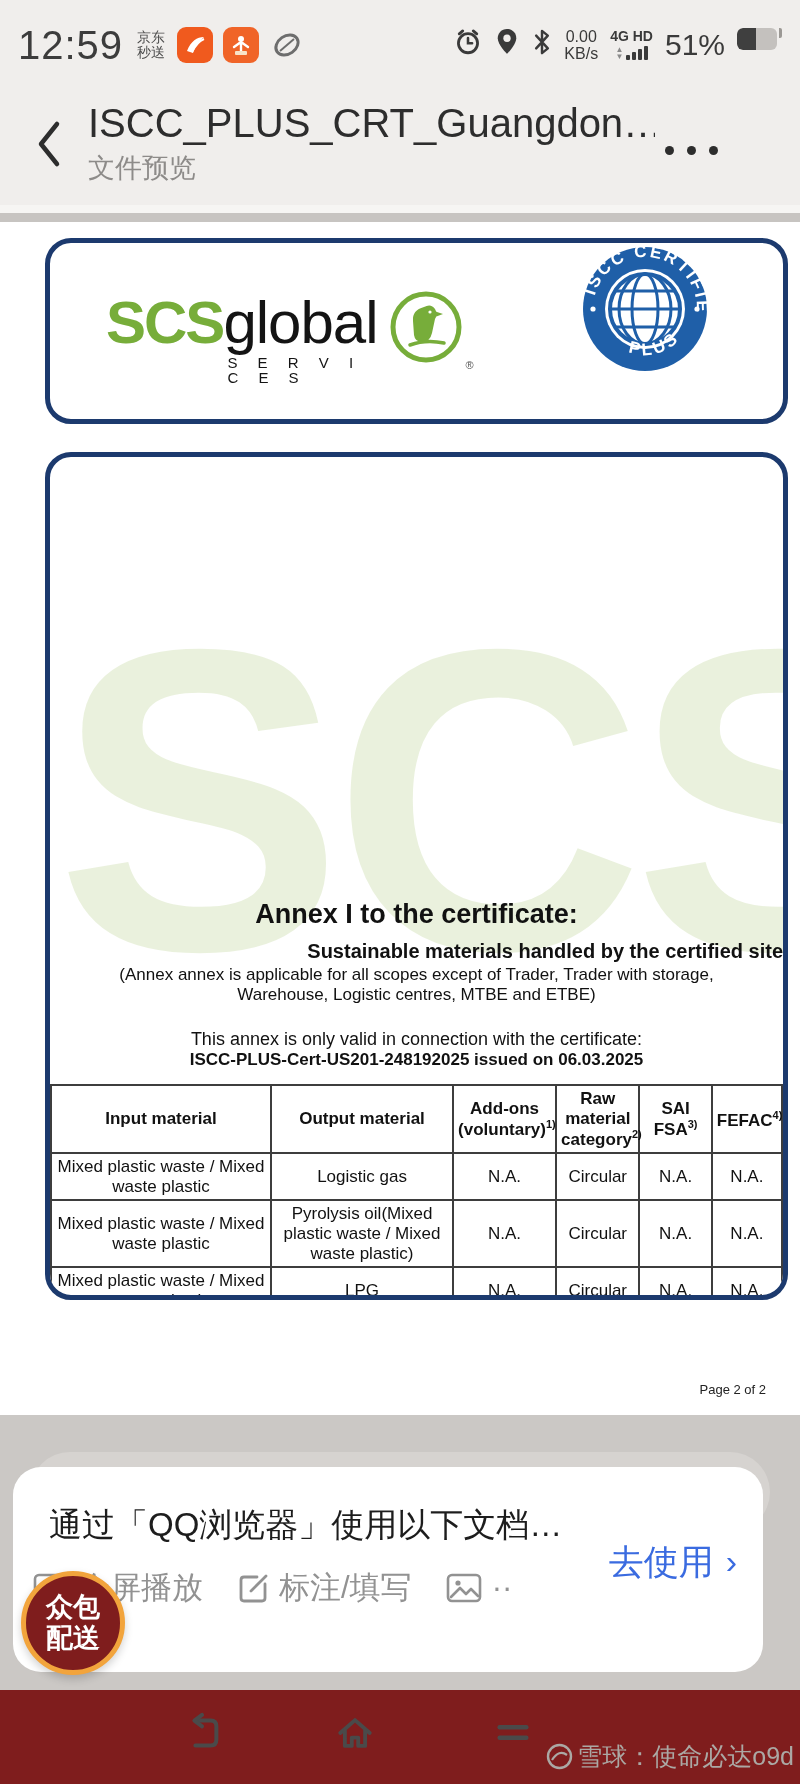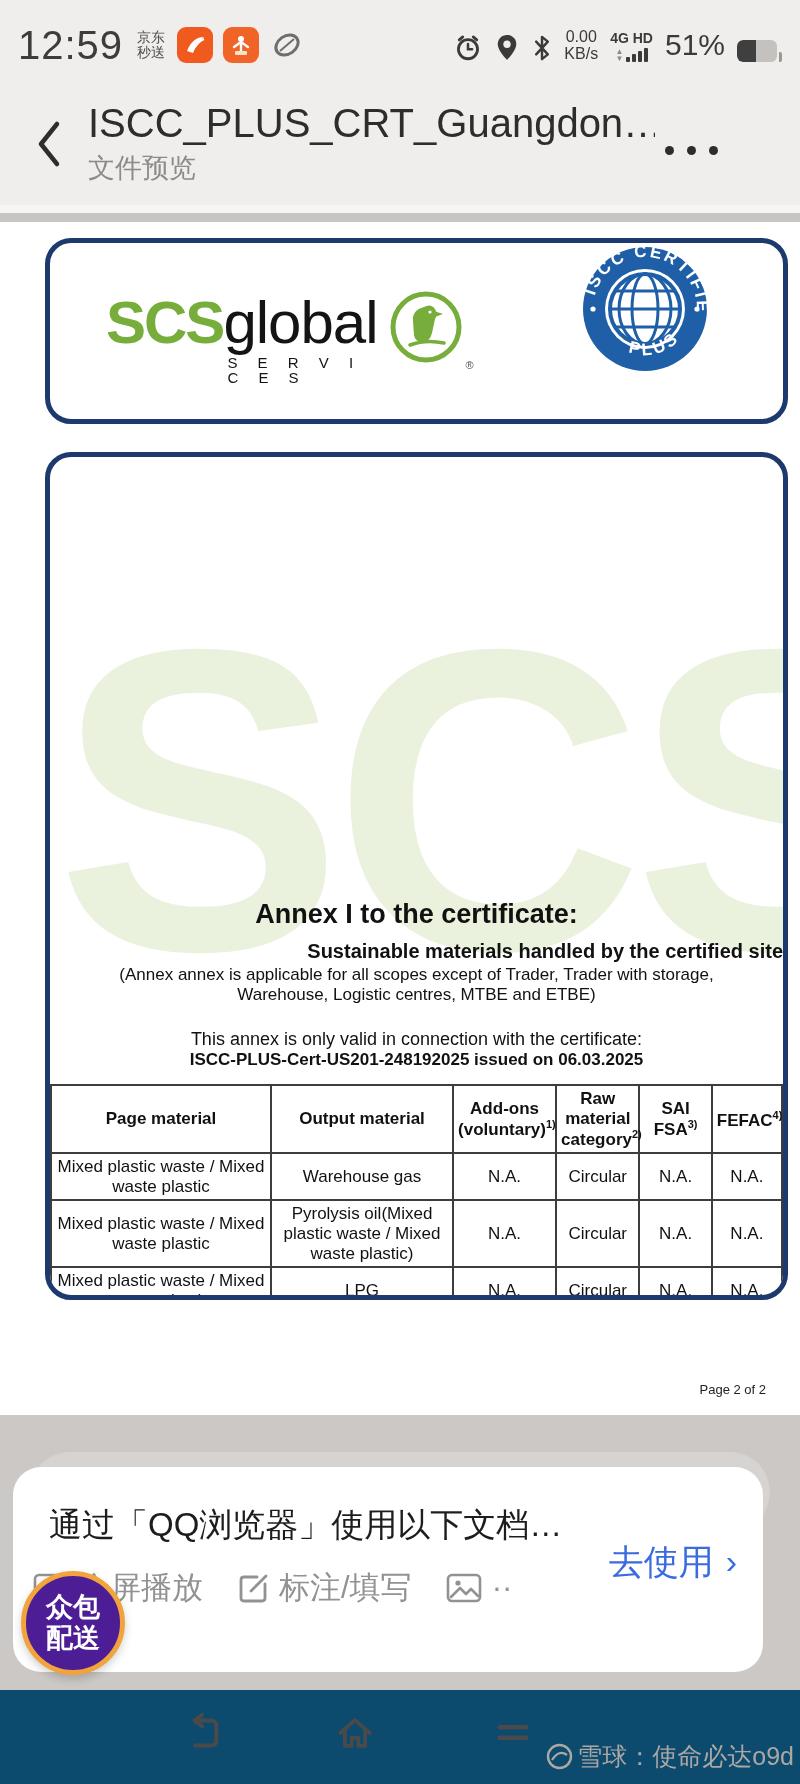"0.00" .sb-right { align-items: flex-end -> flex-start }
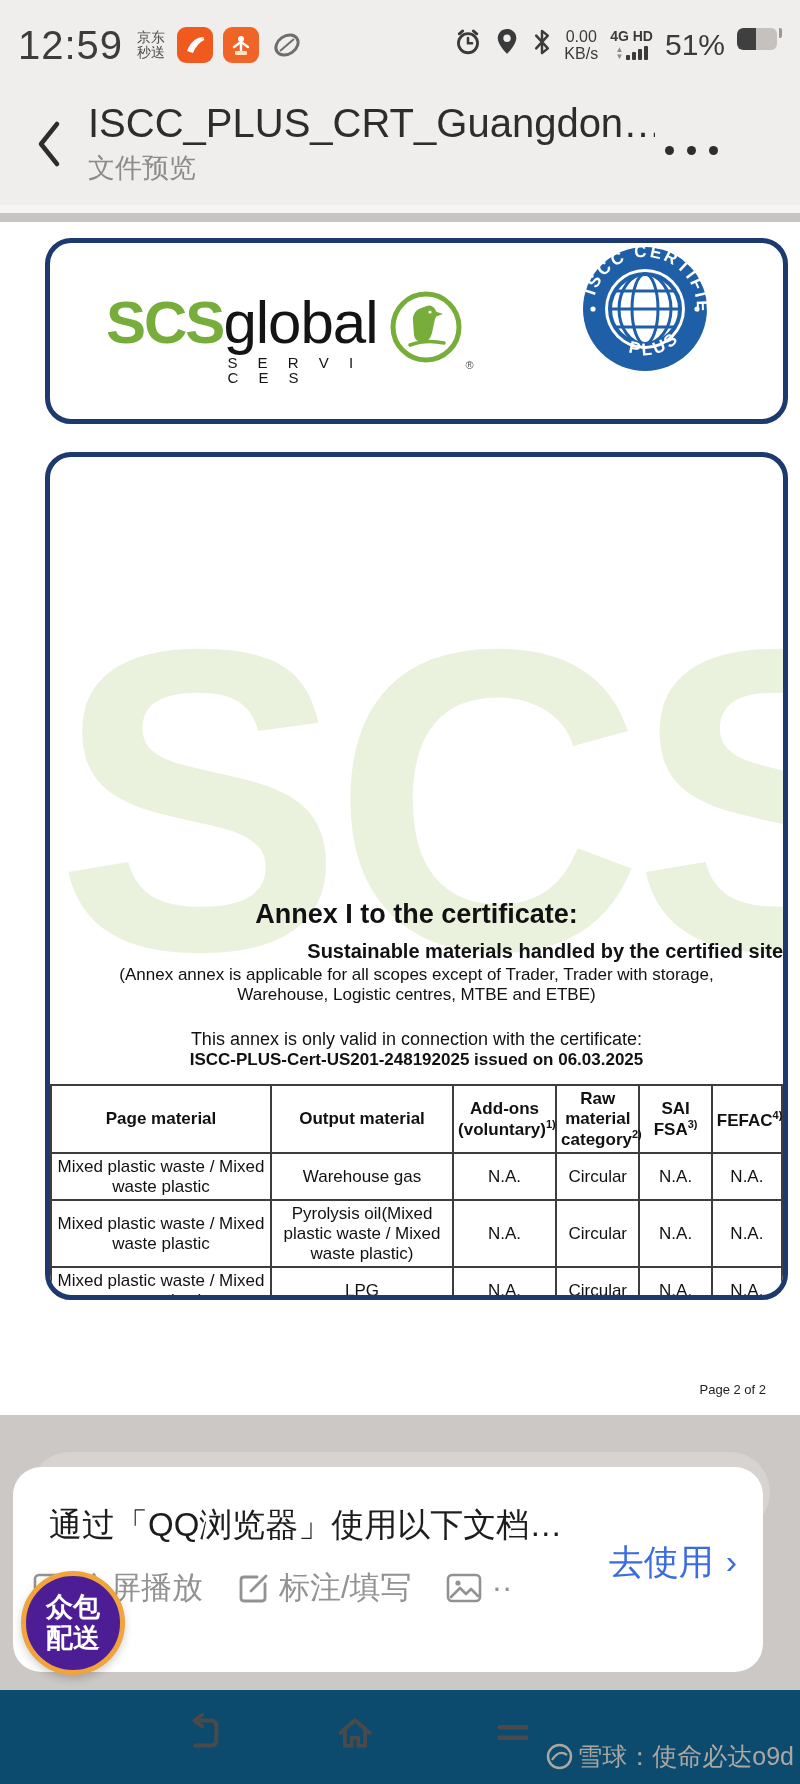"Page material" span { text: Page -> Input }
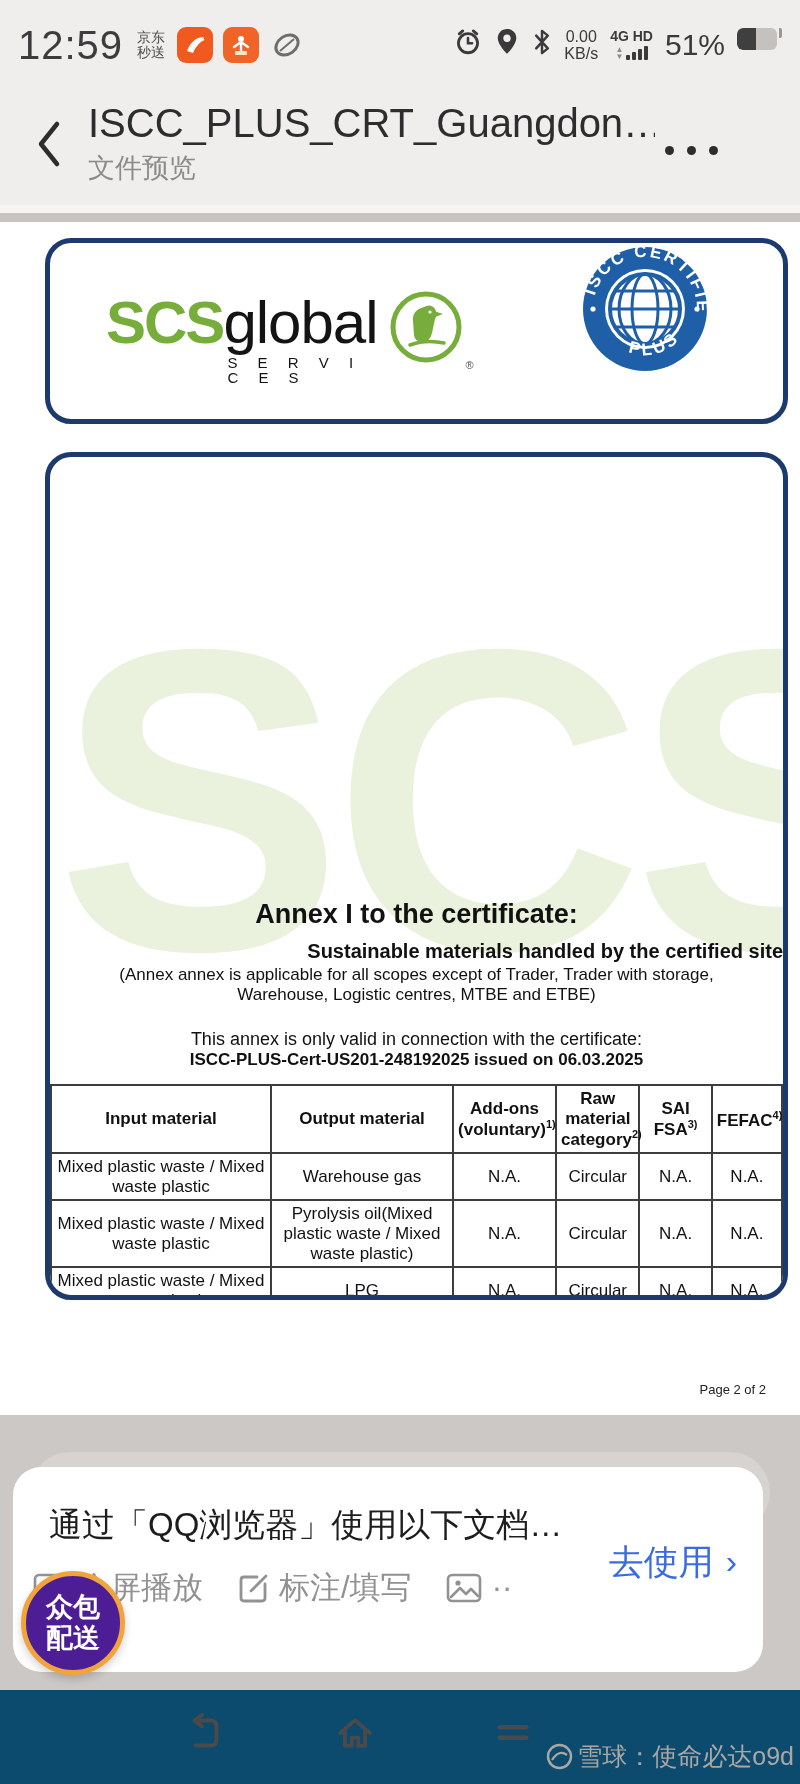"Warehouse gas" td { text: Warehouse -> Logistic }
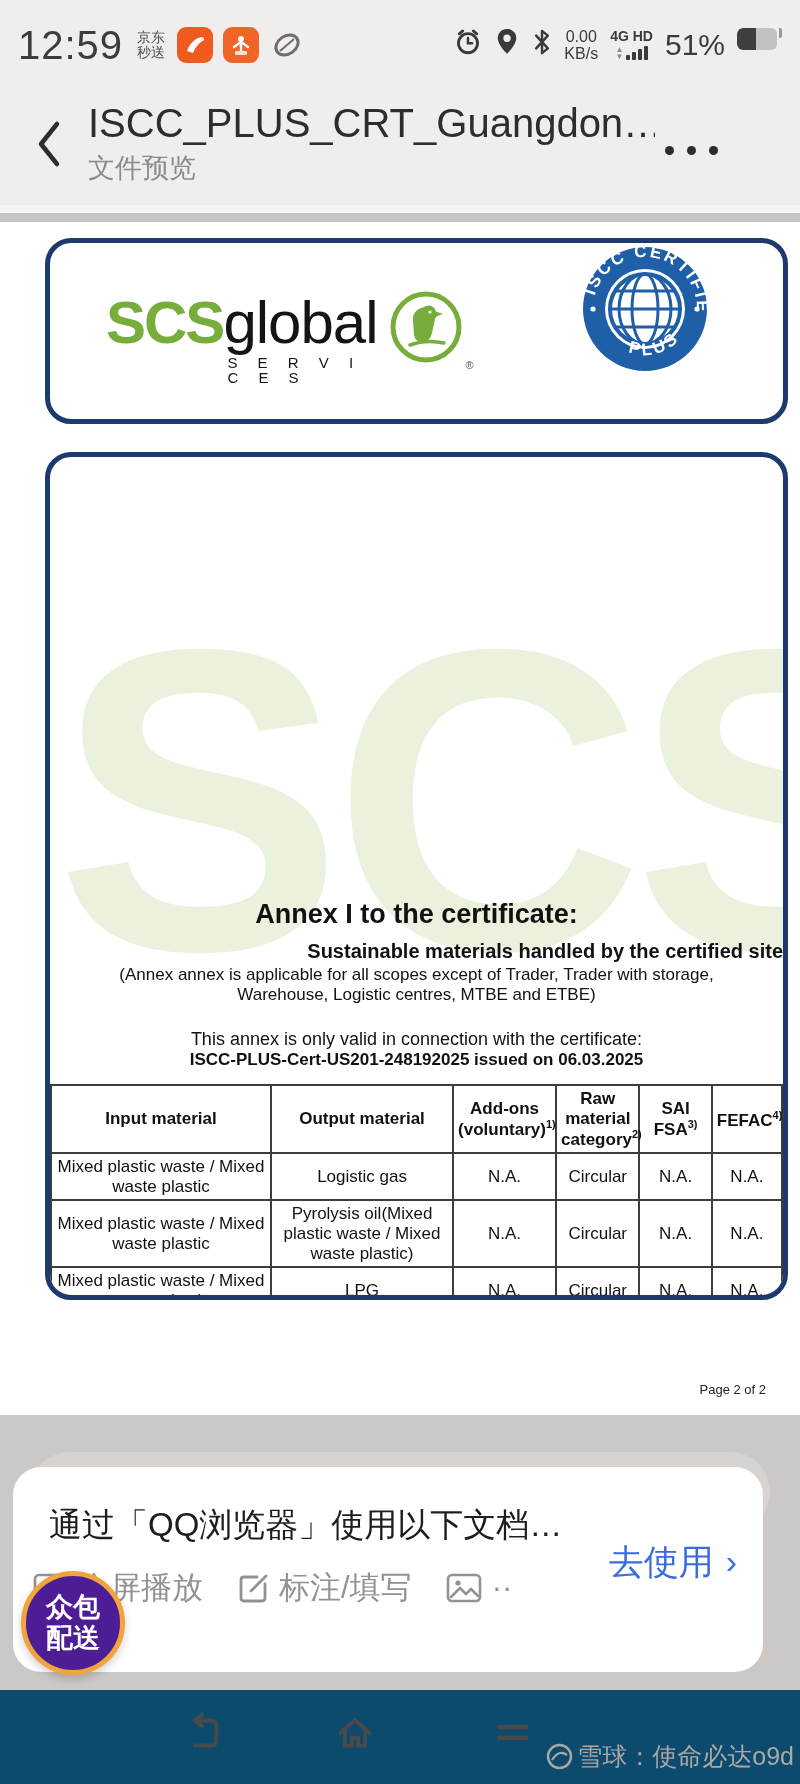"众包" .float-badge { background: #4c1d95 -> #7f1d1d }
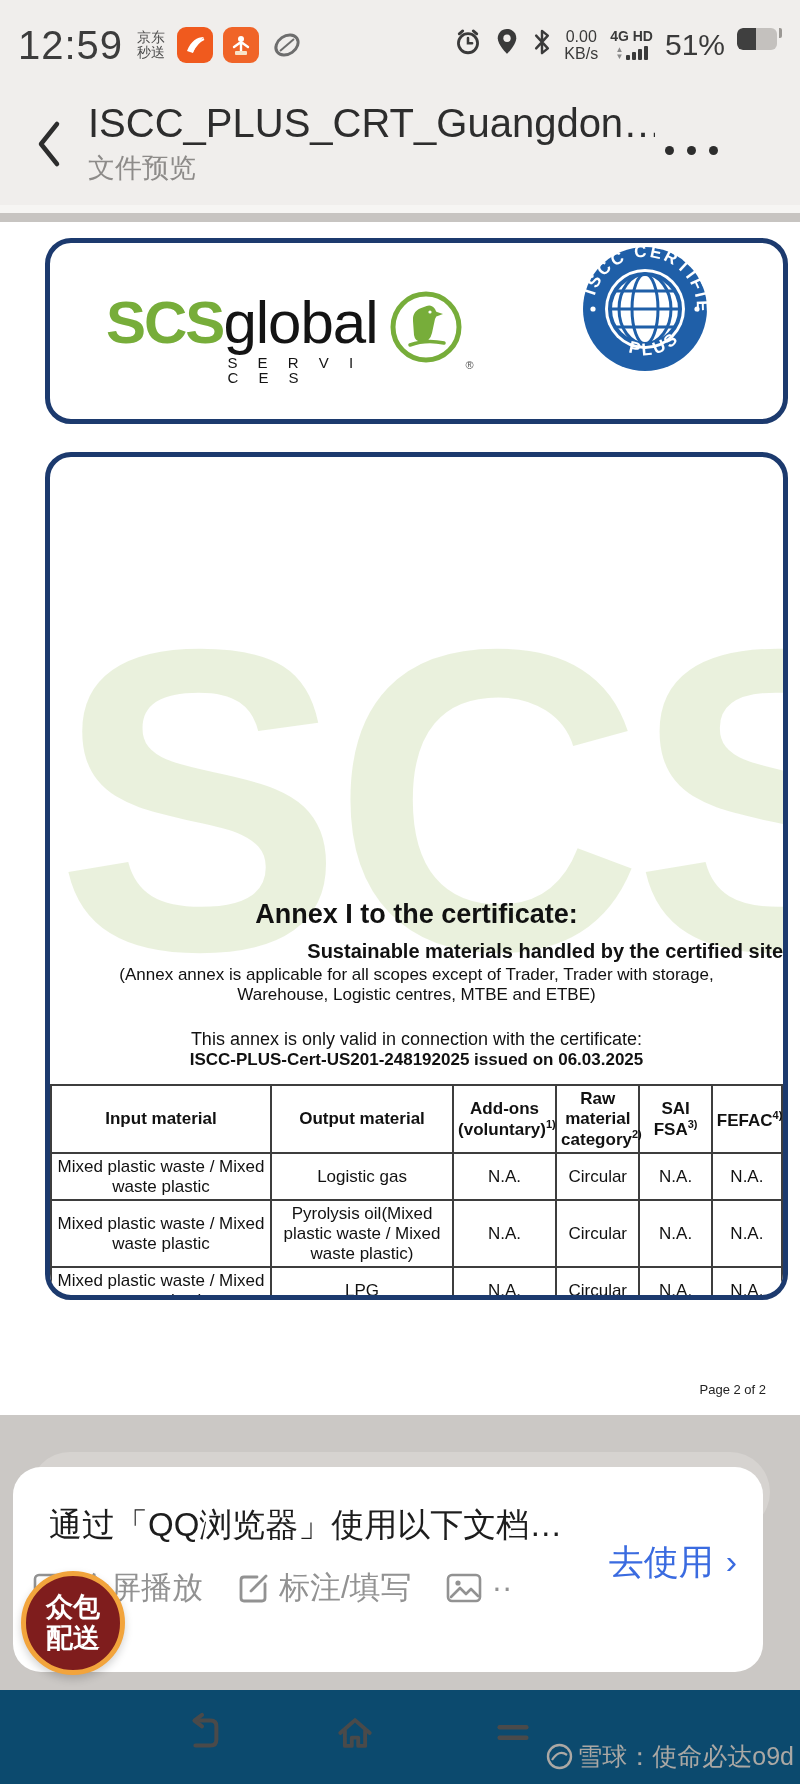"雪球：使命必达o9d" .nav-bar { background: #0c4a6e -> #7f1d1d }
